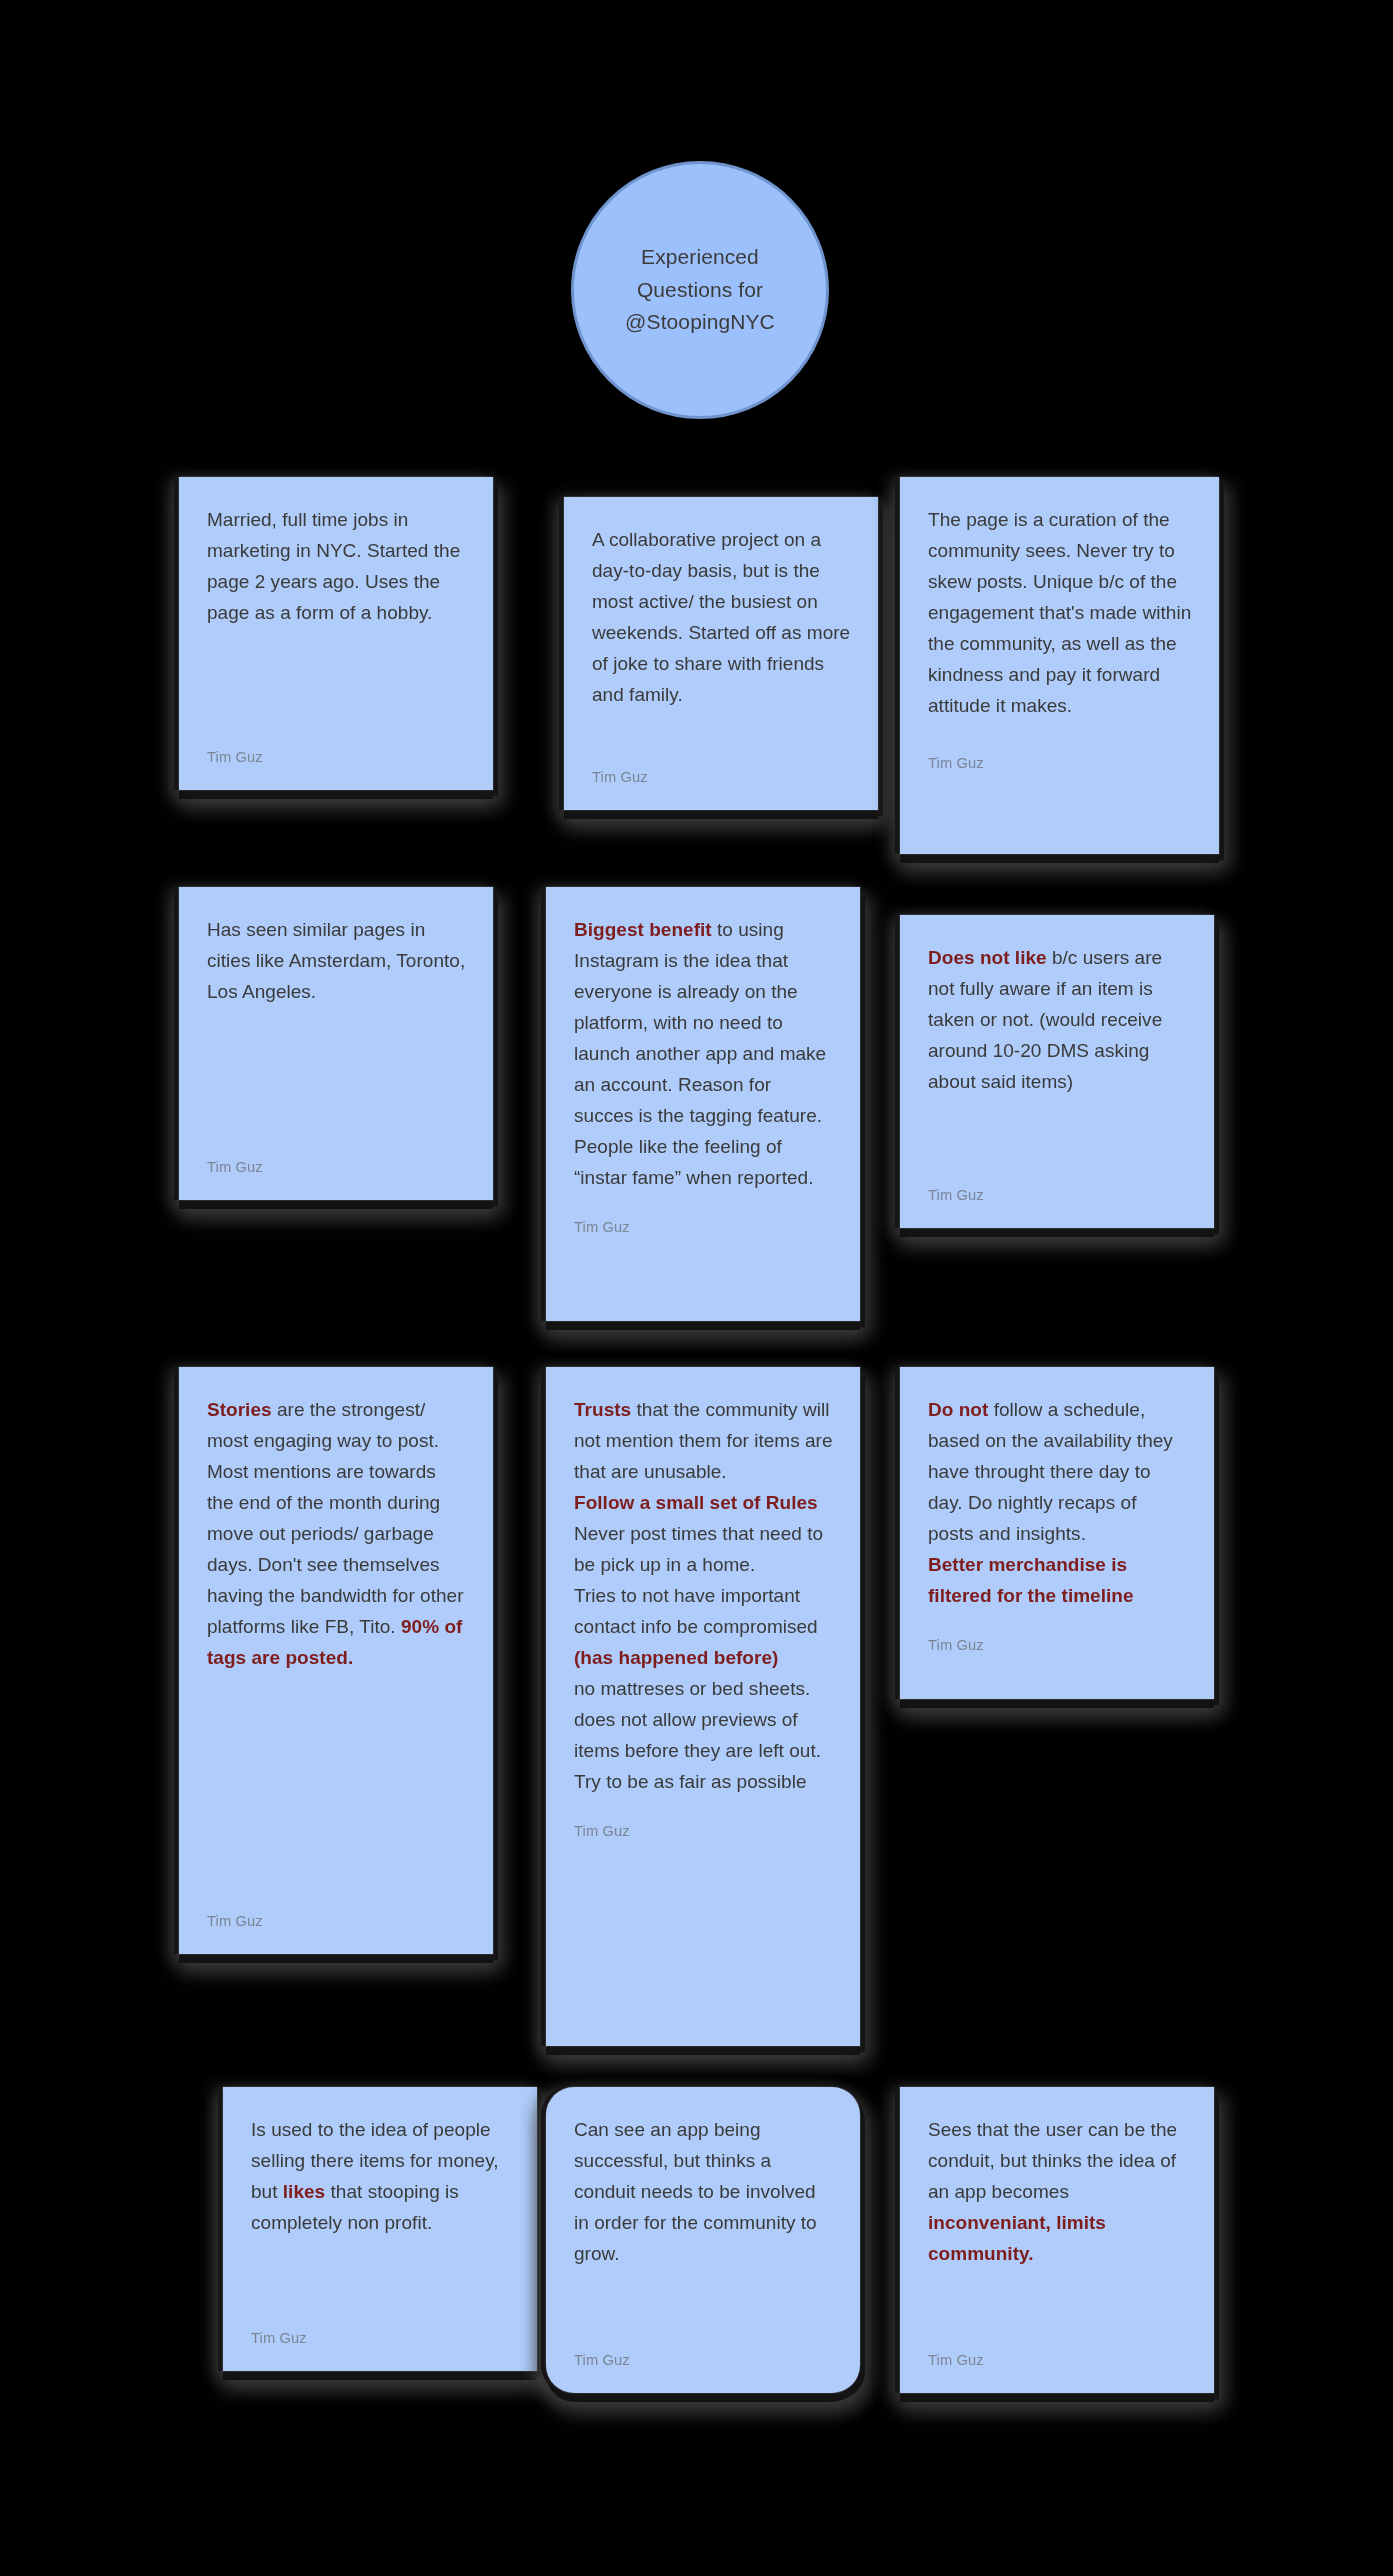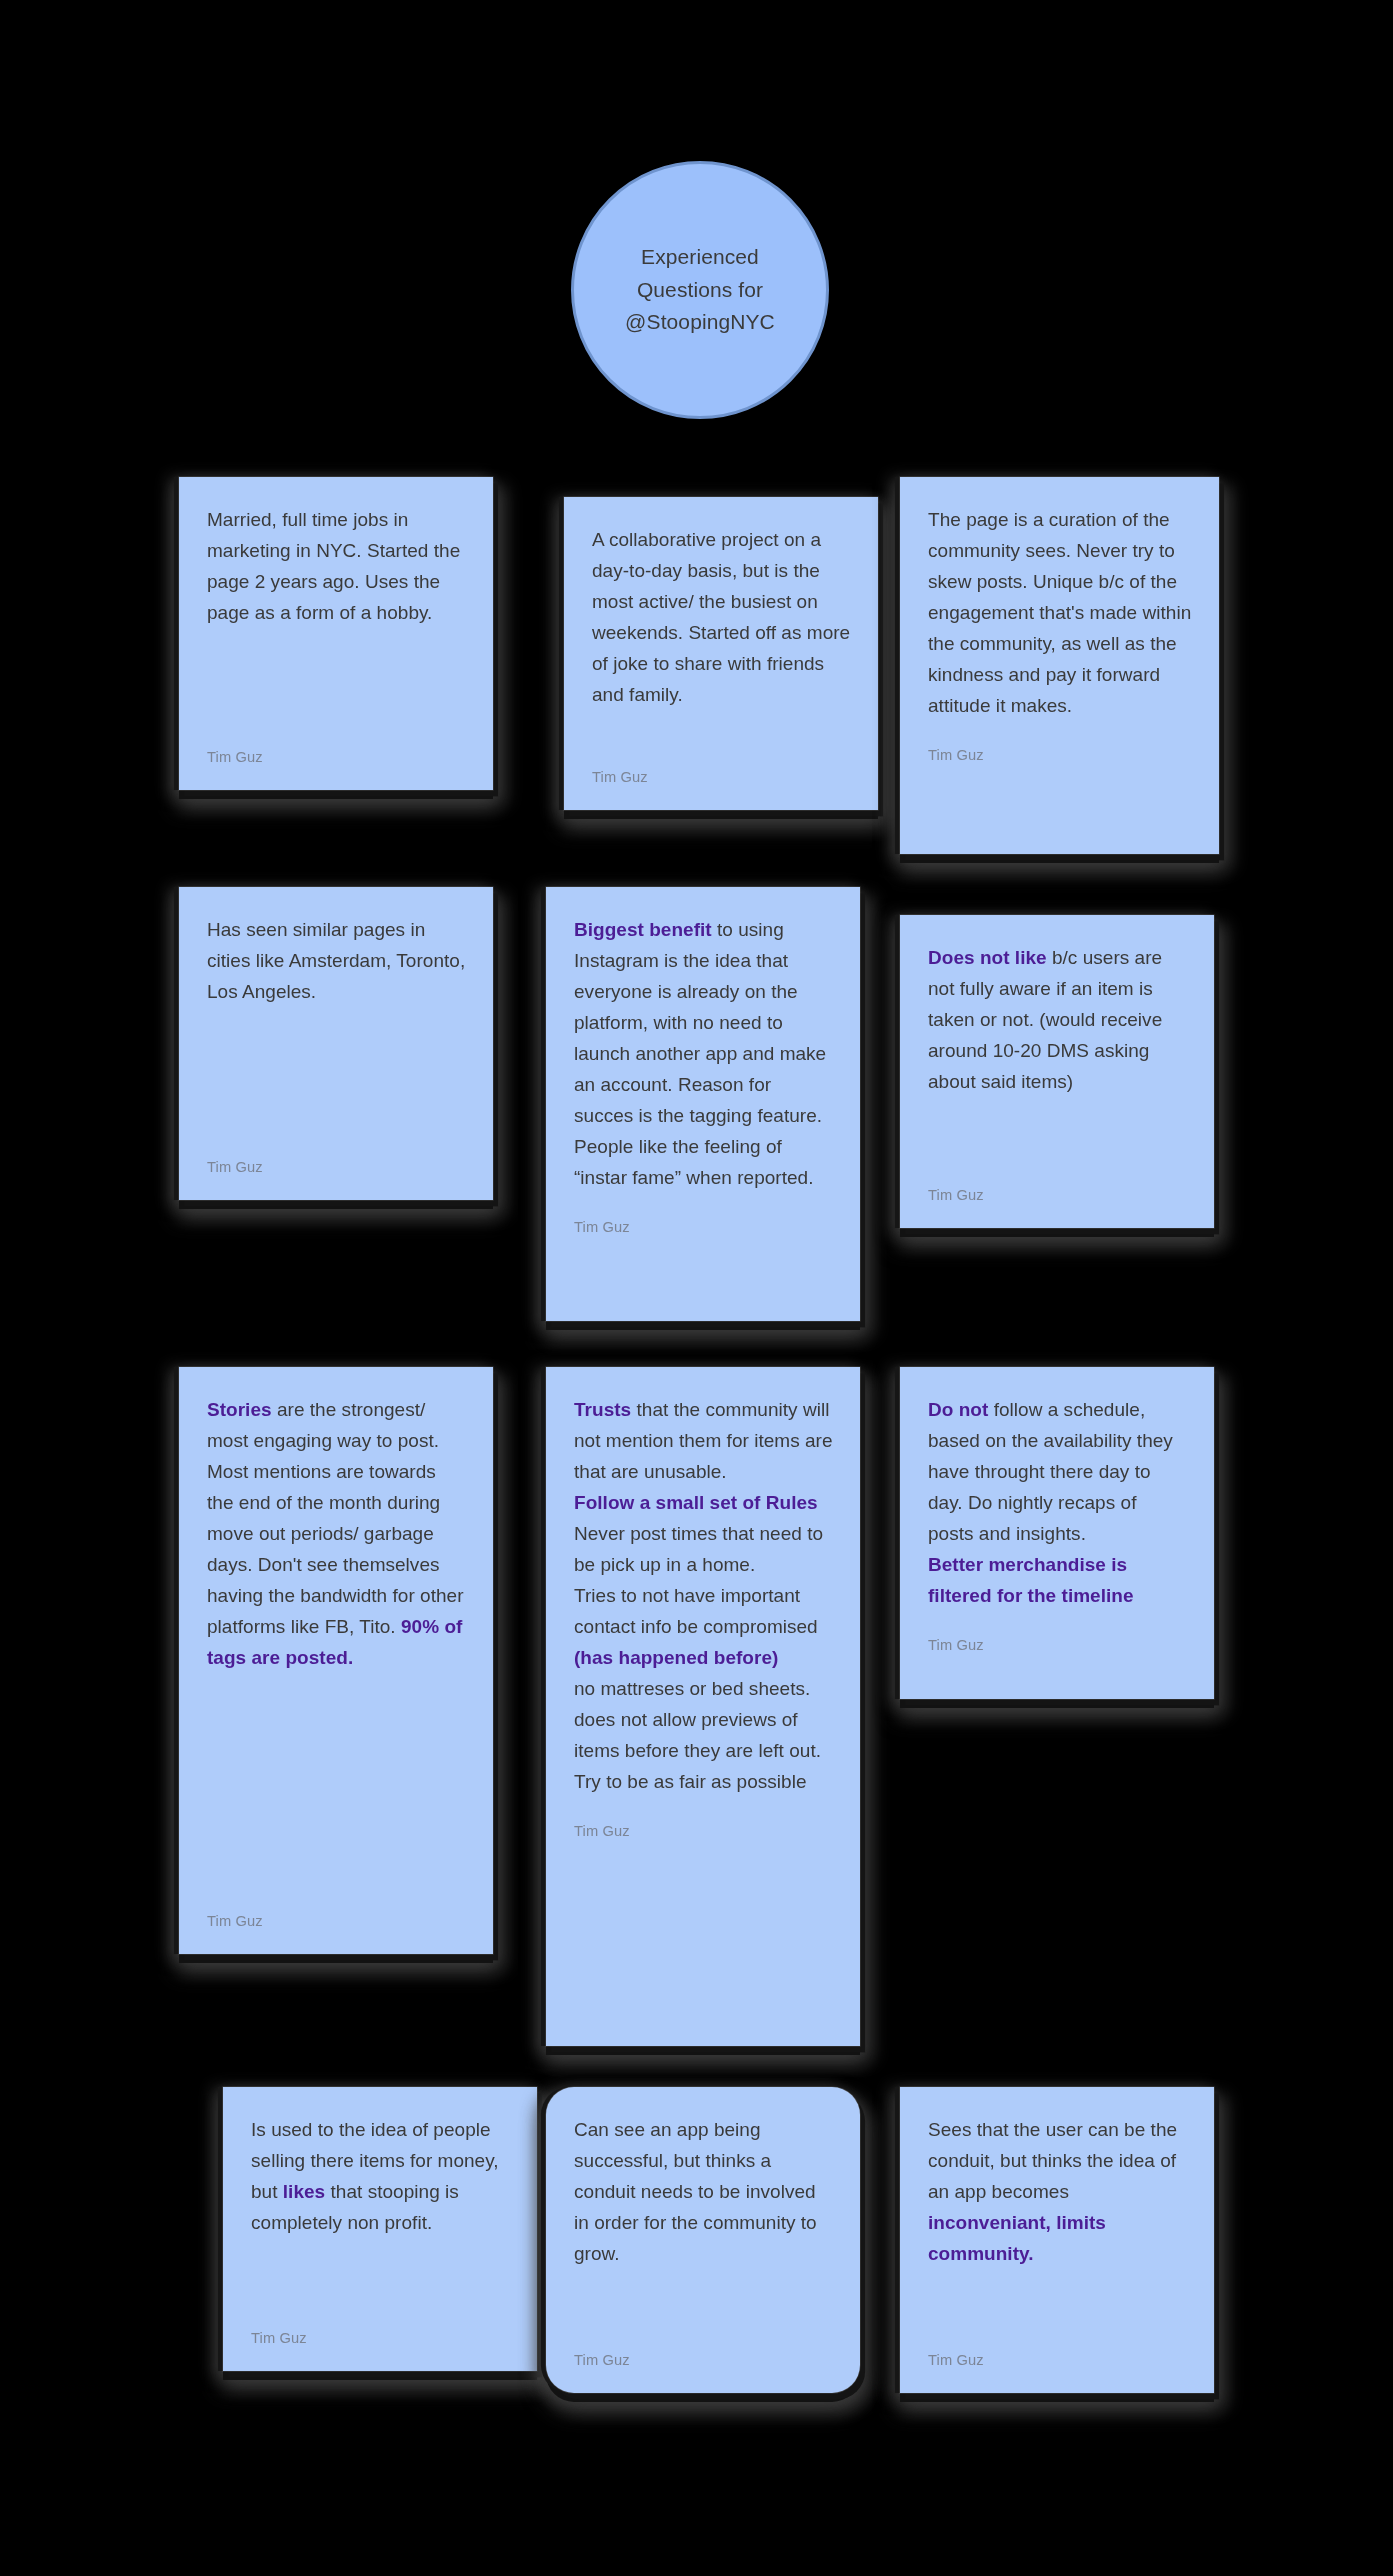"The page is a curation" div.note { gap: none -> 8px }
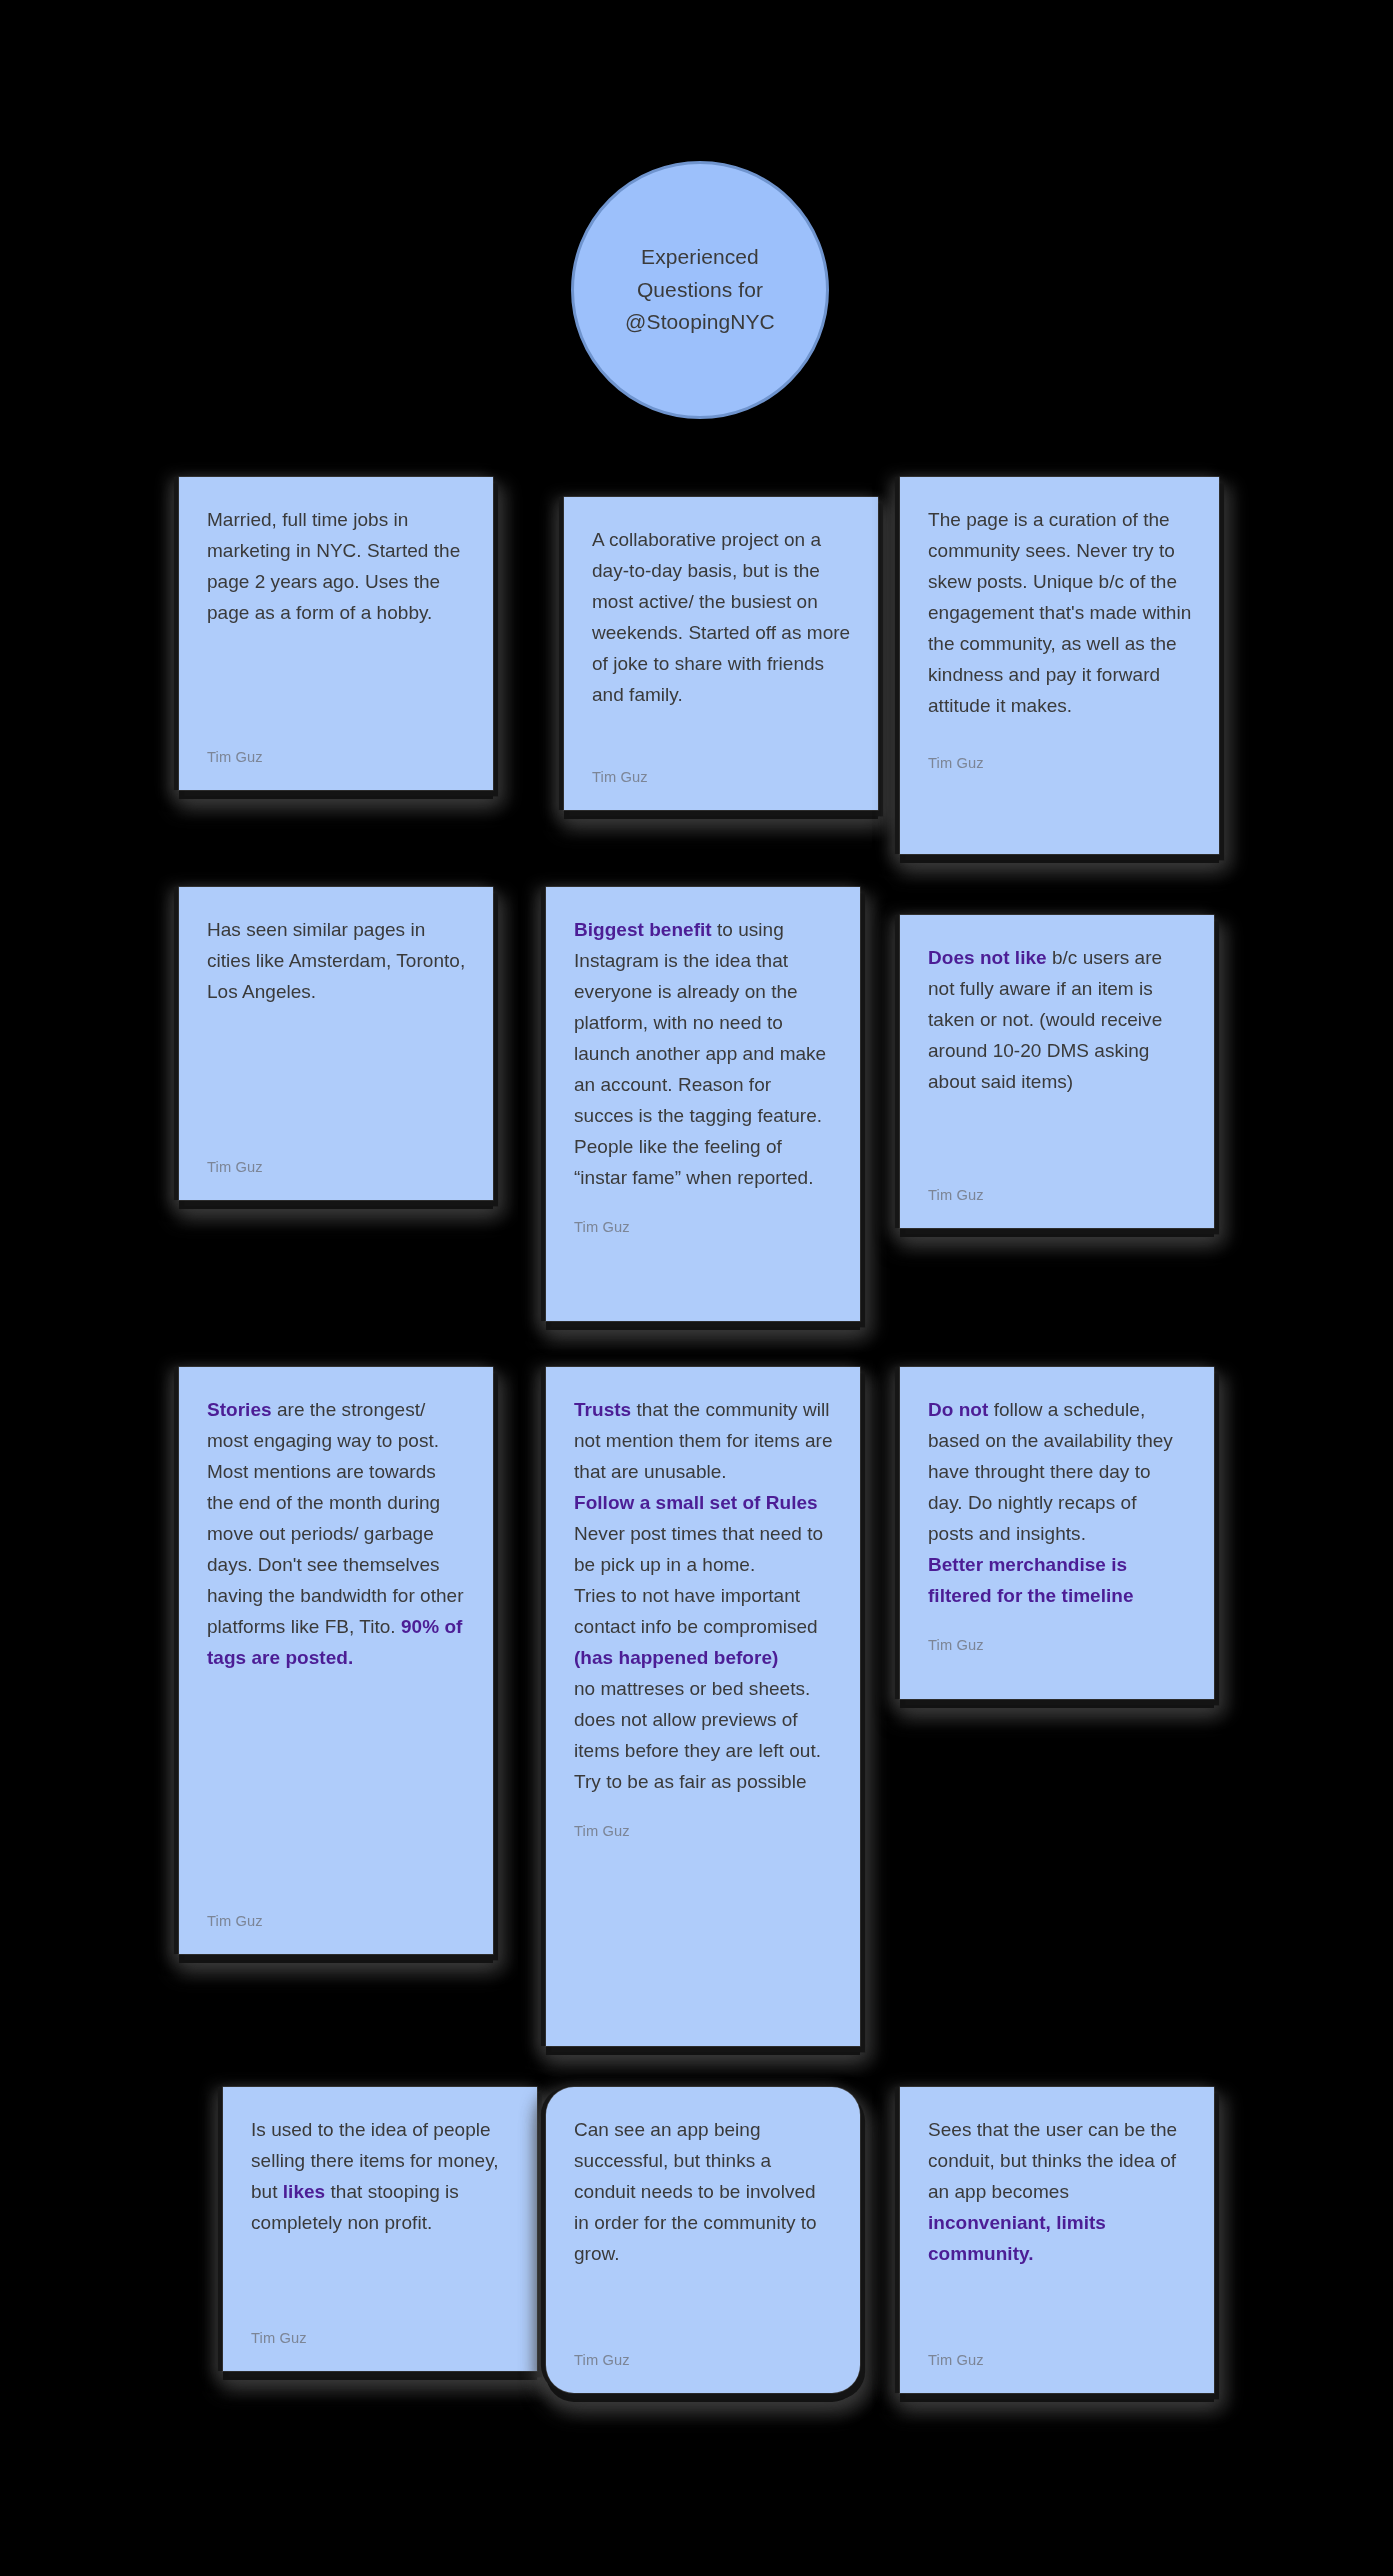"Biggest benefit" .note-body b { color: #4c1d95 -> #7f1d1d }
